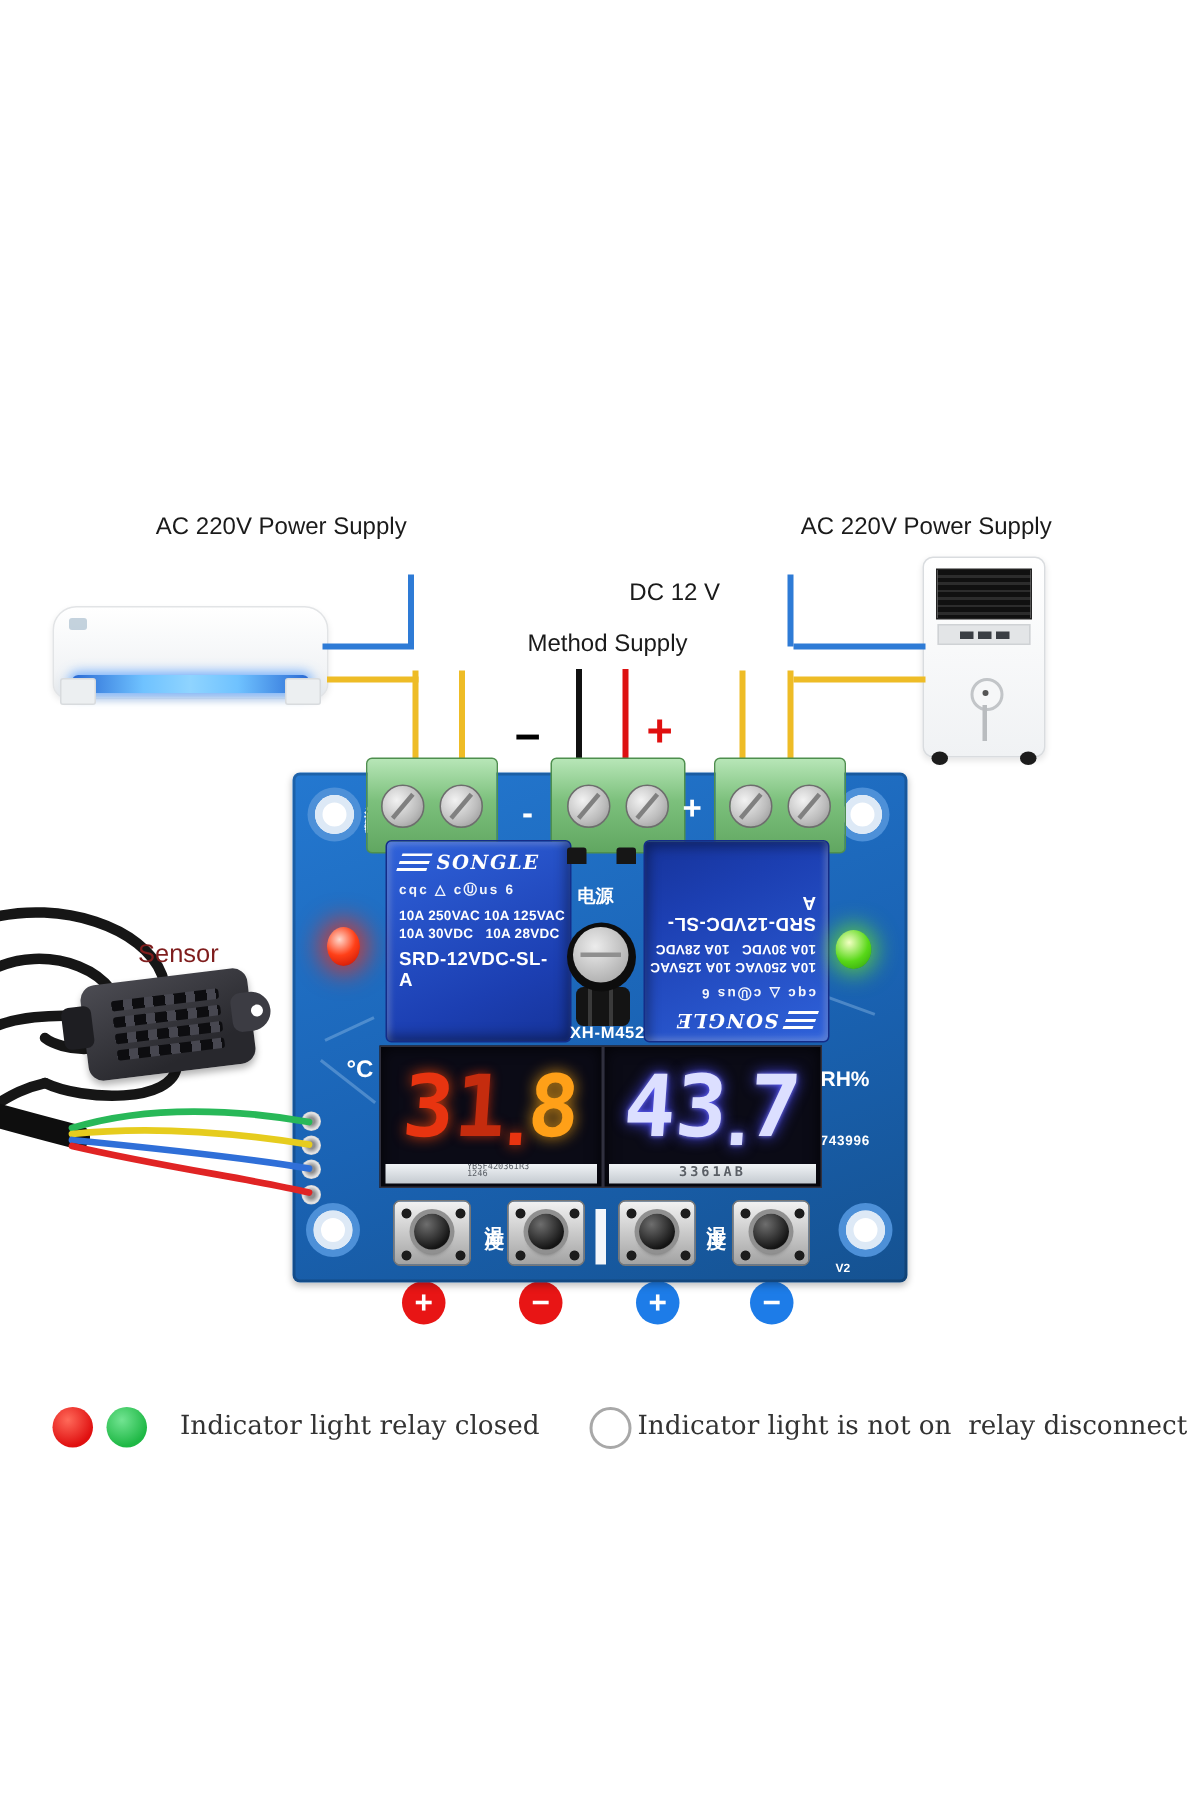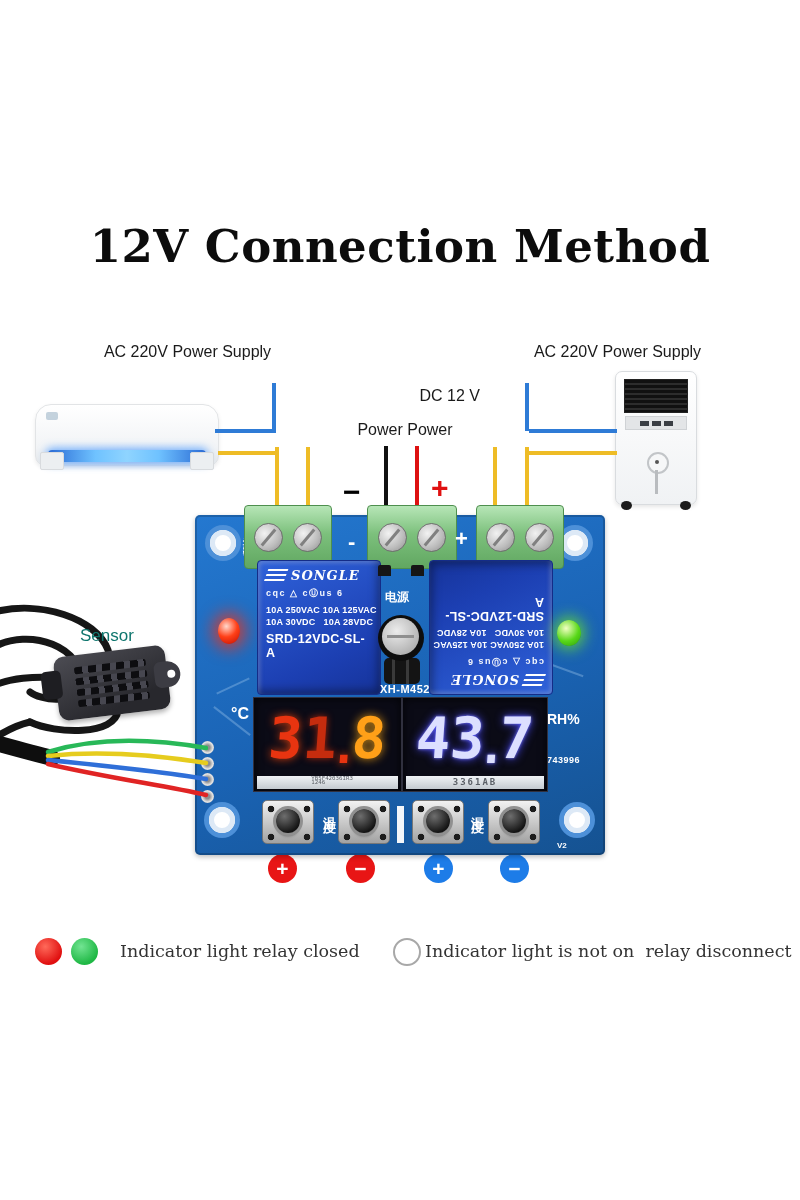"12V Connection Method" div.title { html: <div>12V Connection Method</div> -> none }
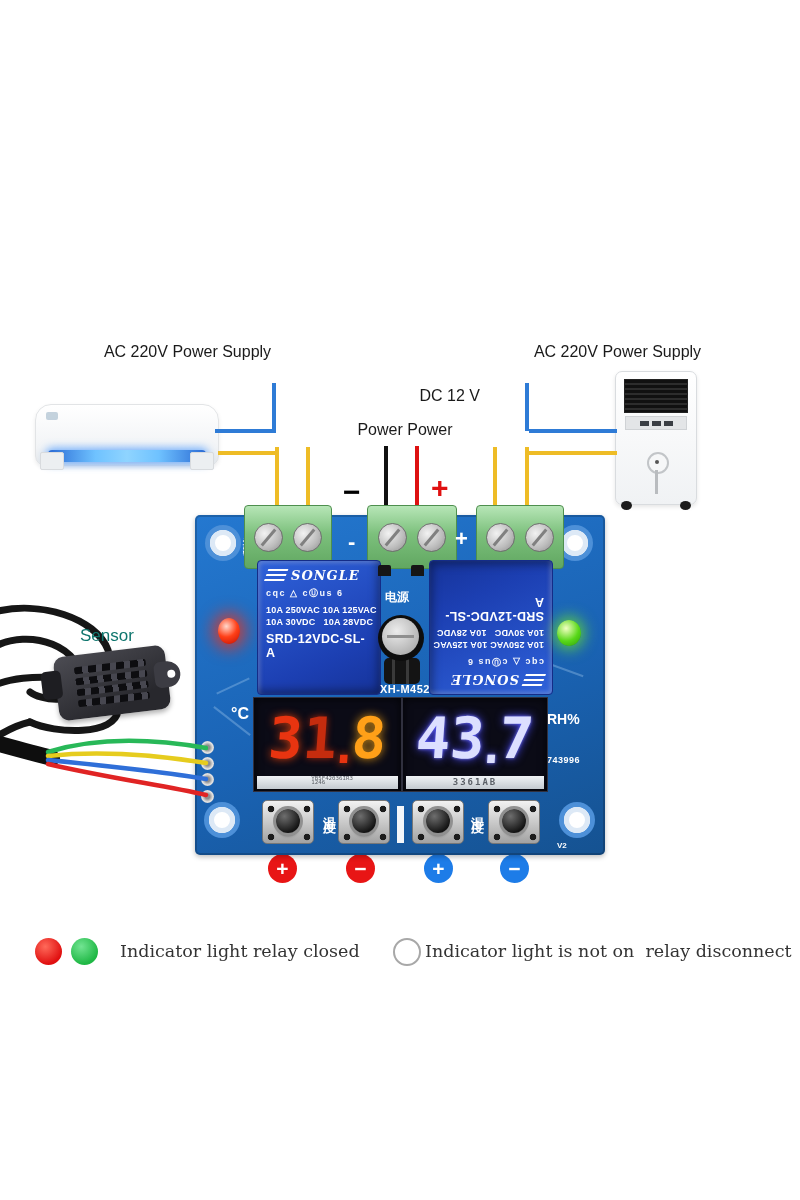"Power Power" div.lbl { text: Power Power -> Method Supply }
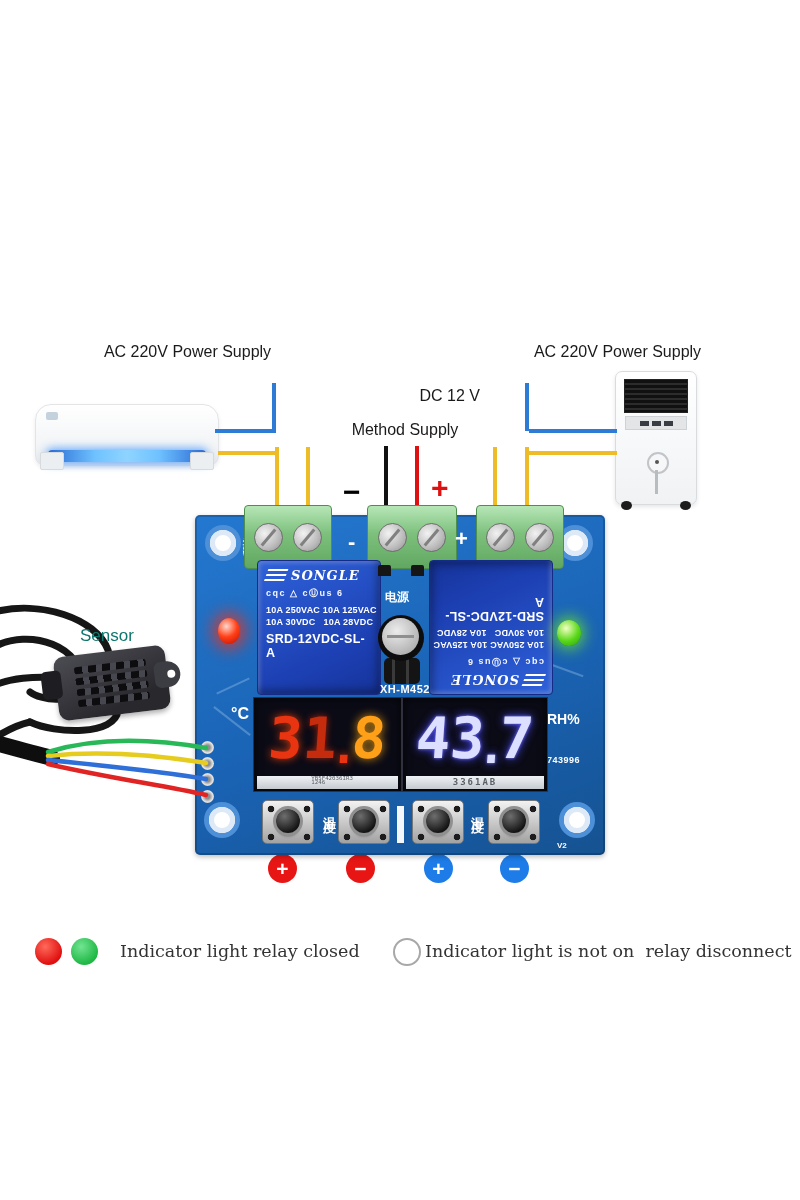"Sensor" .sensor-lbl { color: #0f766e -> #7f1d1d; left: 80px -> 92px }
